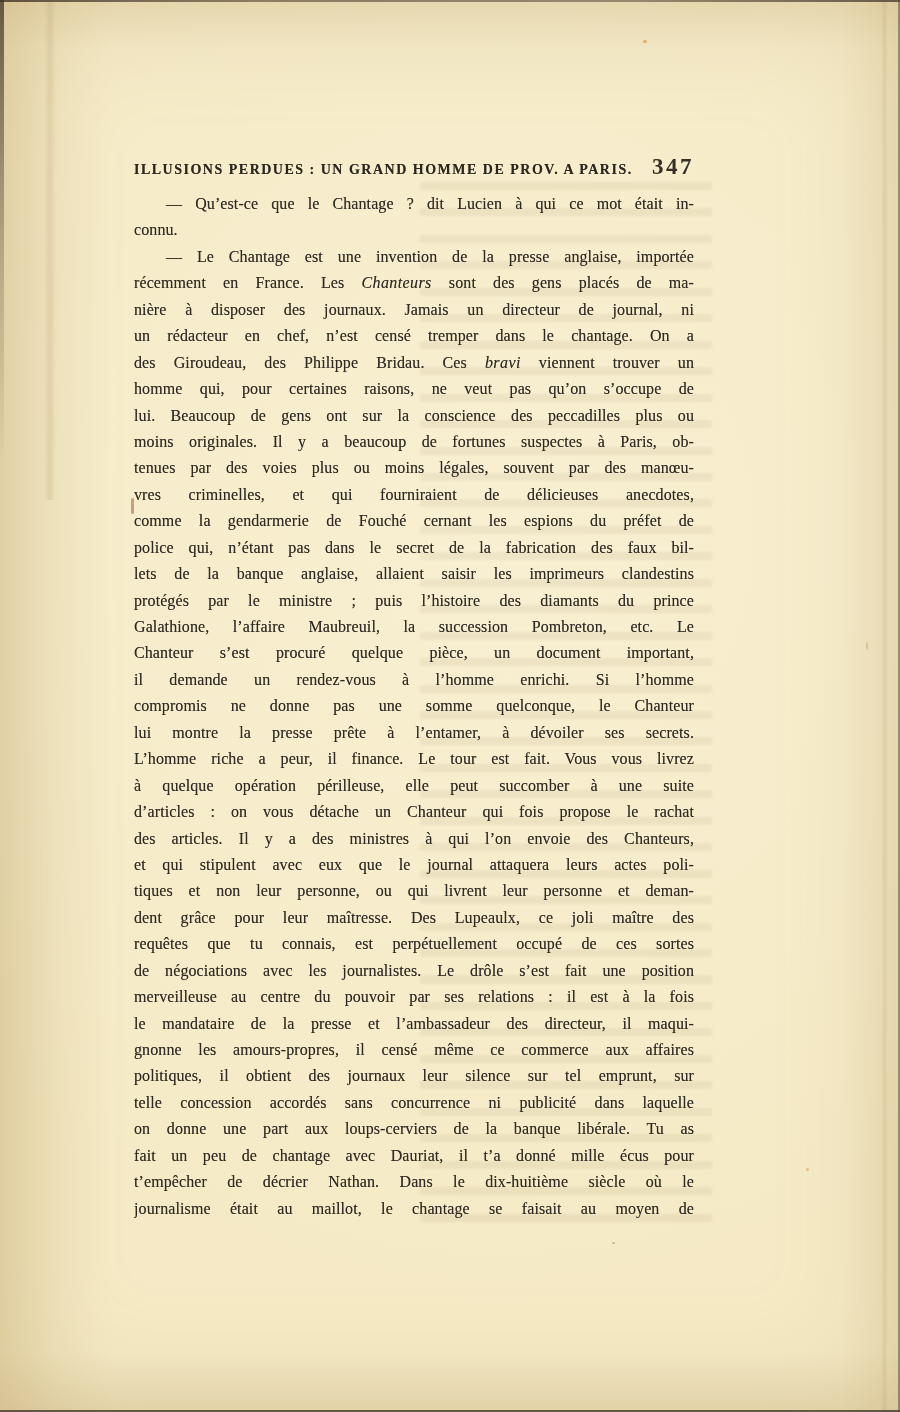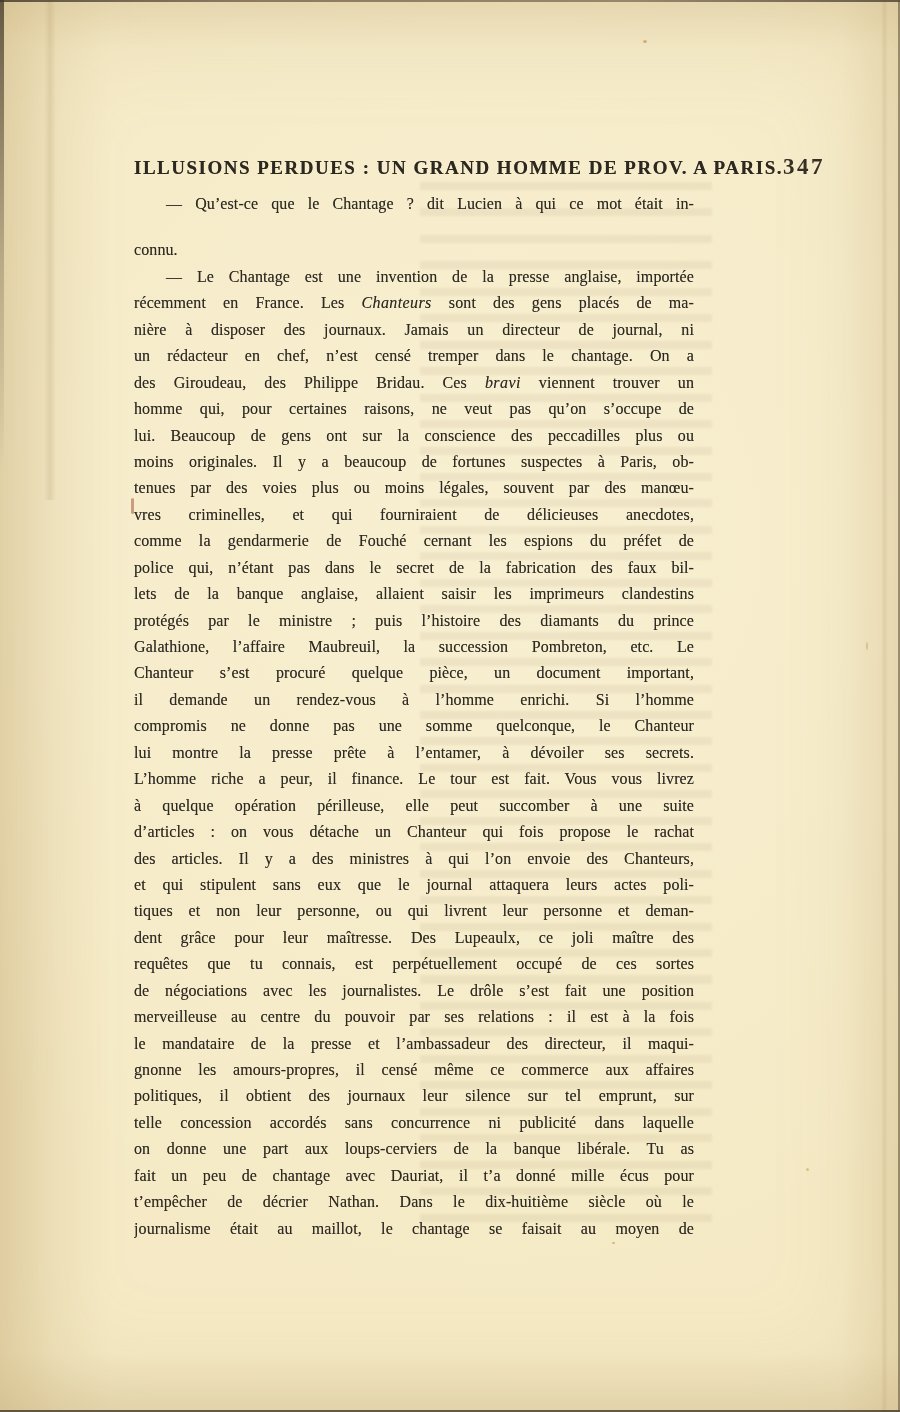"ILLUSIONS PERDUES : UN GRAND" .running-title { font-size: 19px -> 14px }
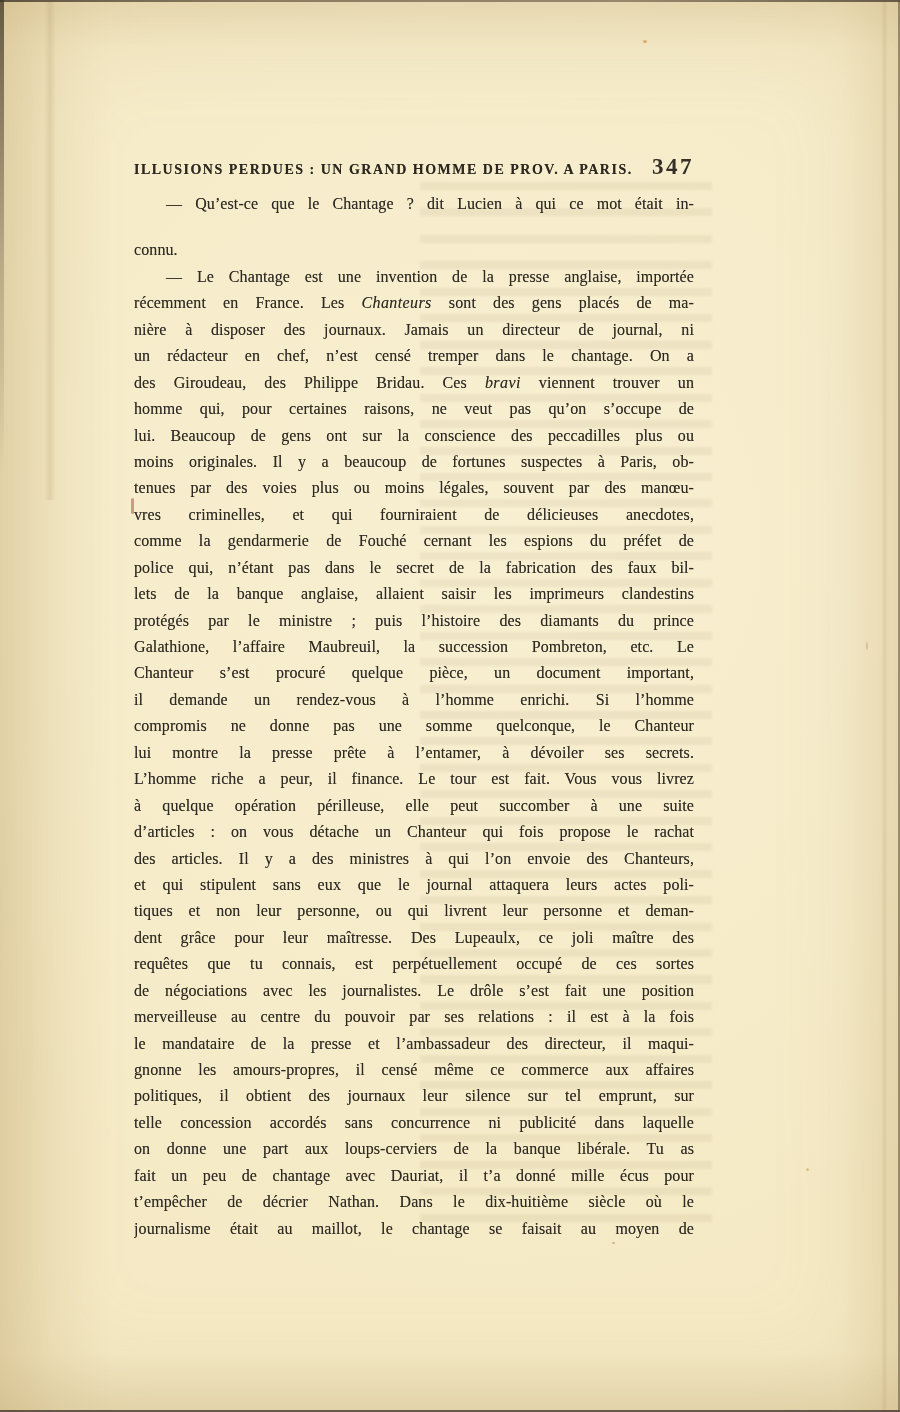"connu." .line.no-justify { margin-top: 20px -> none }
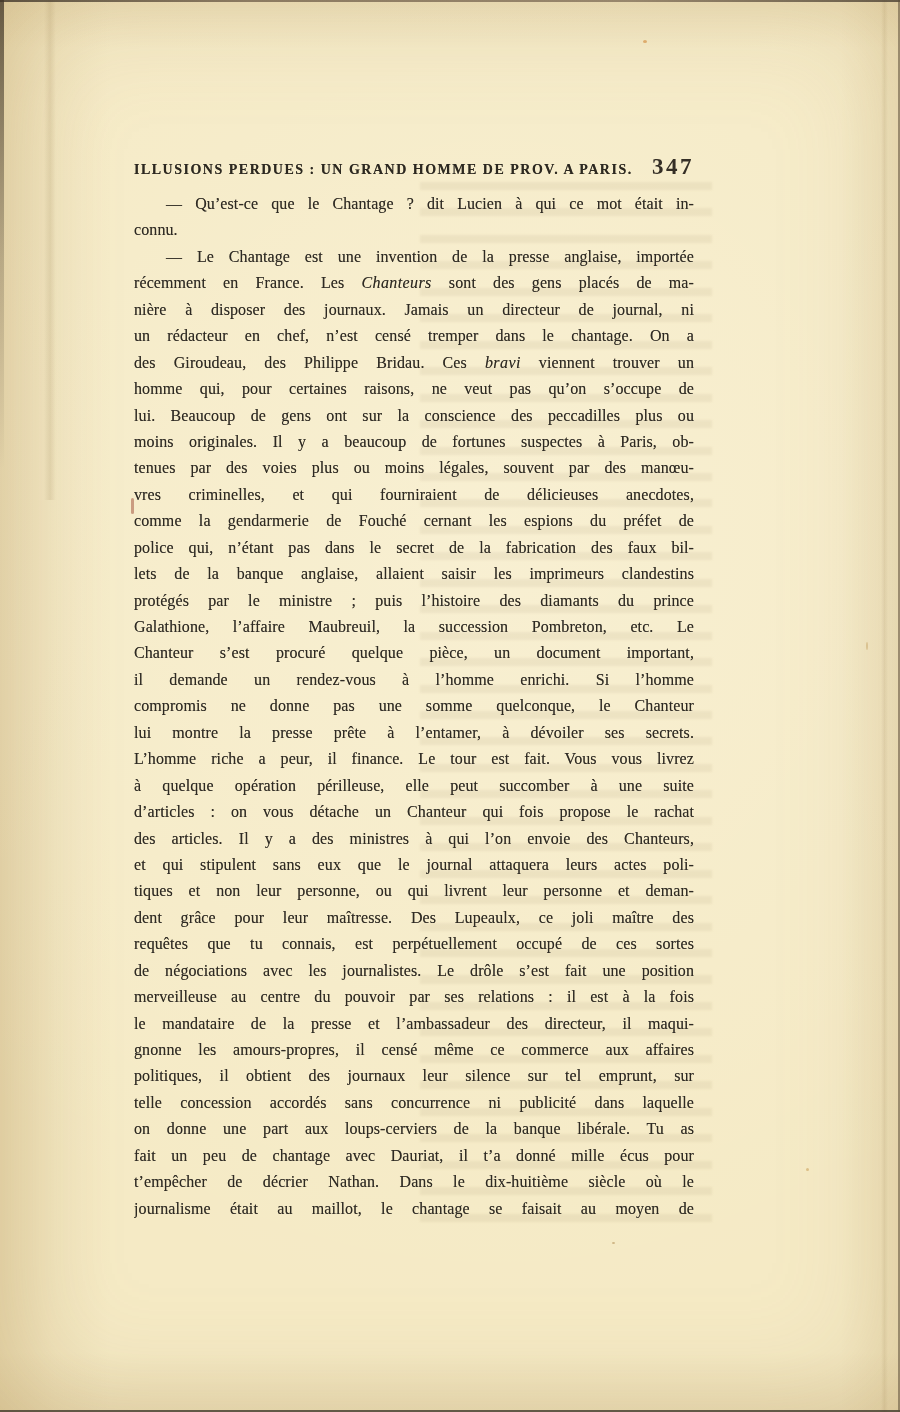"et qui stipulent sans eux" span { text: sans -> avec }
